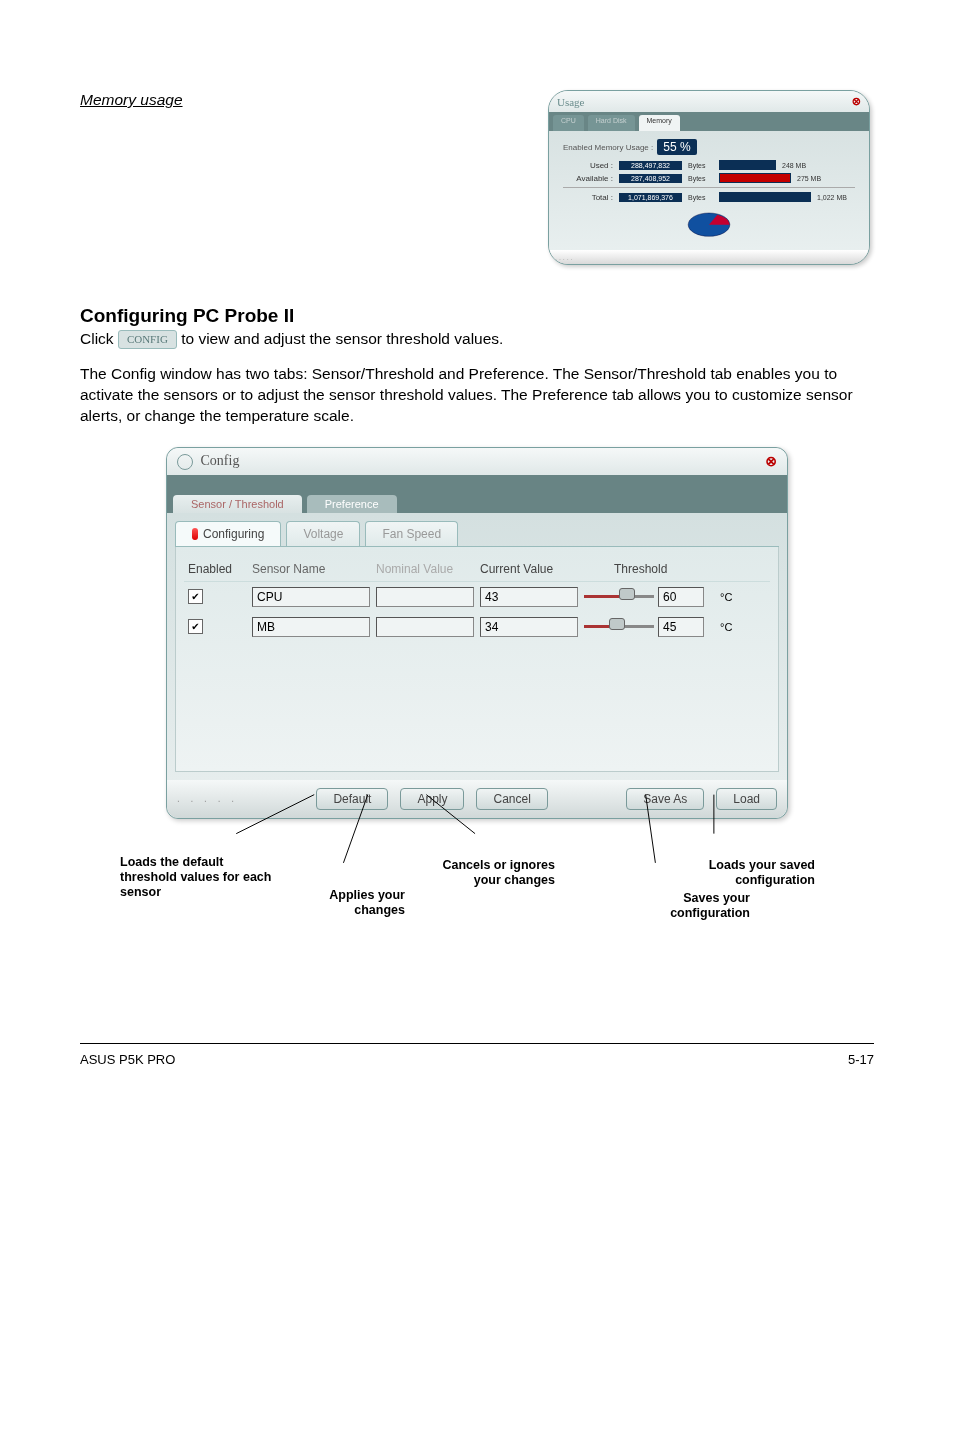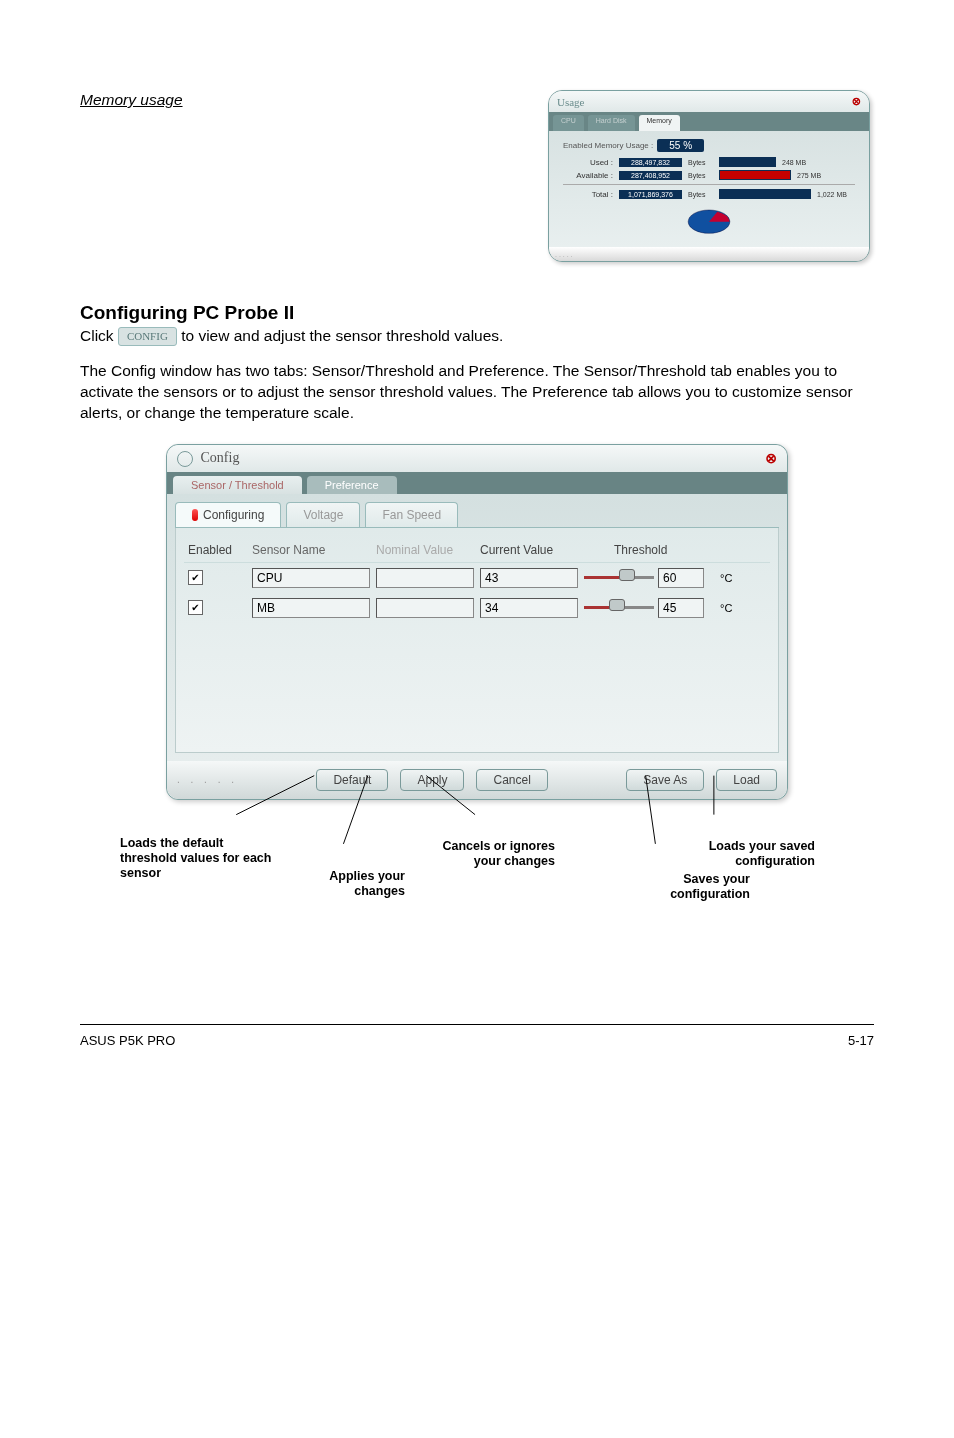"Usage" .mem-window { border-radius: 14px -> 20px }
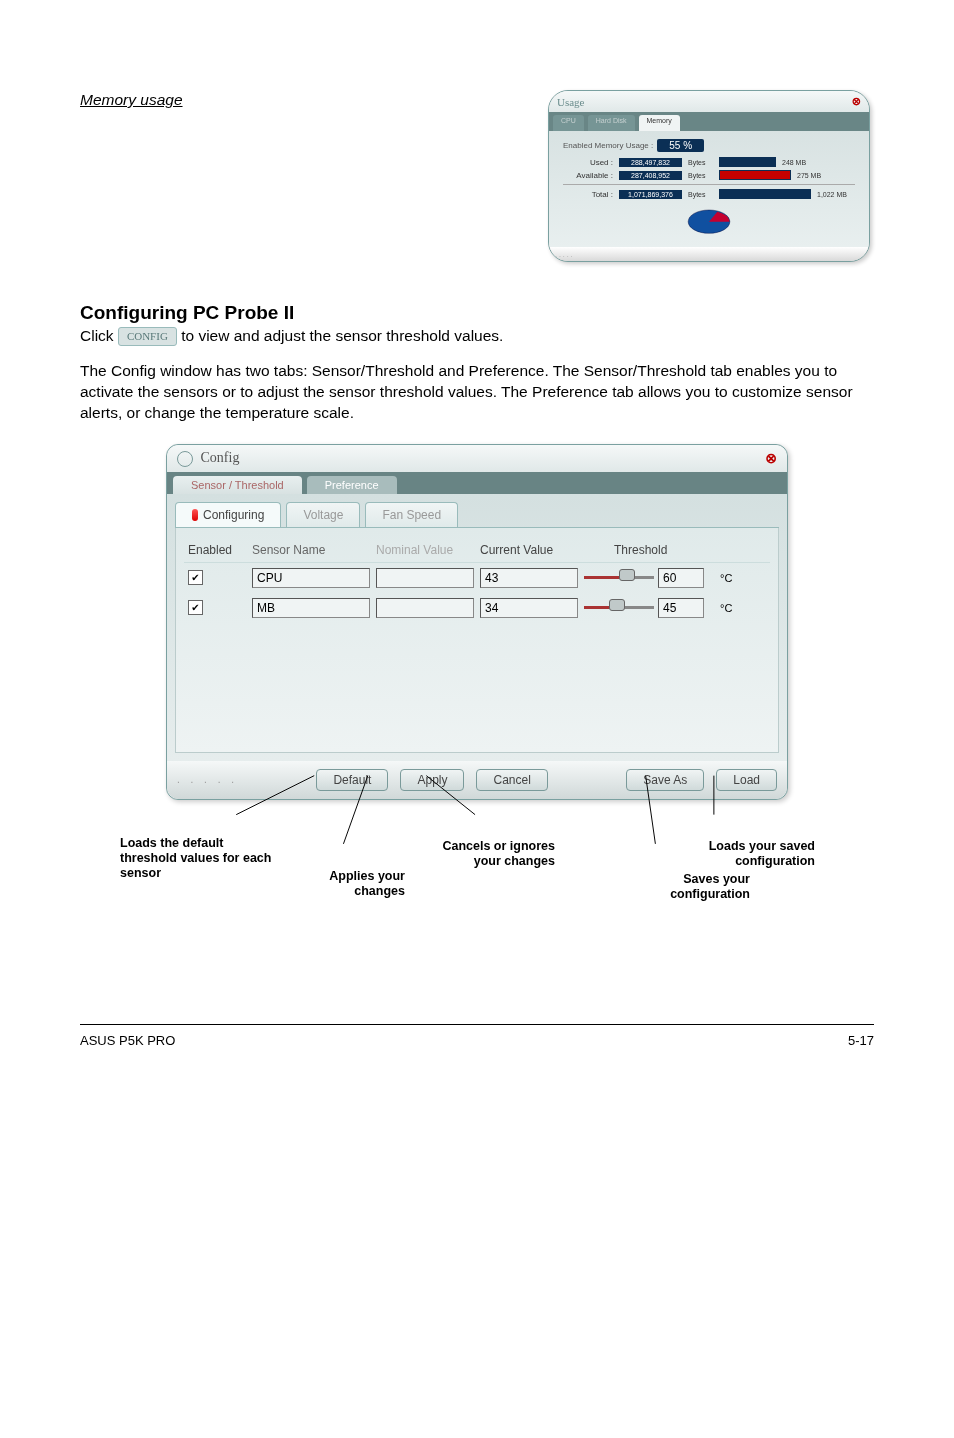"55 %" .mem-hdr .pct { font-size: 10px -> 12px; padding: 1px 12px -> 1px 6px }
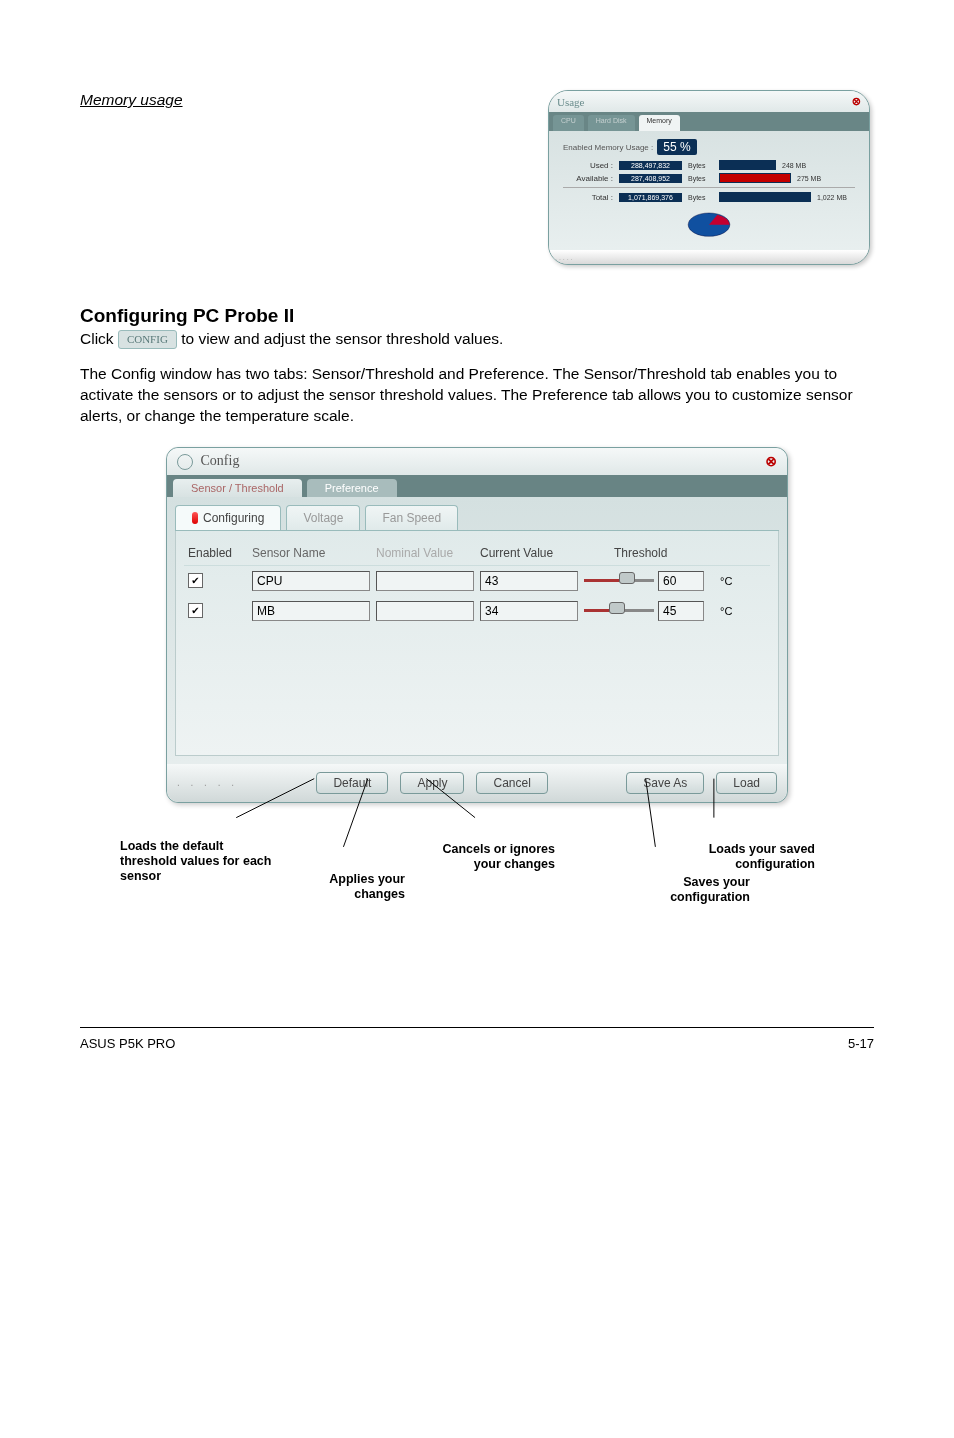"Sensor / Threshold" .cfg-tabs-outer { height: 22px -> 38px }
